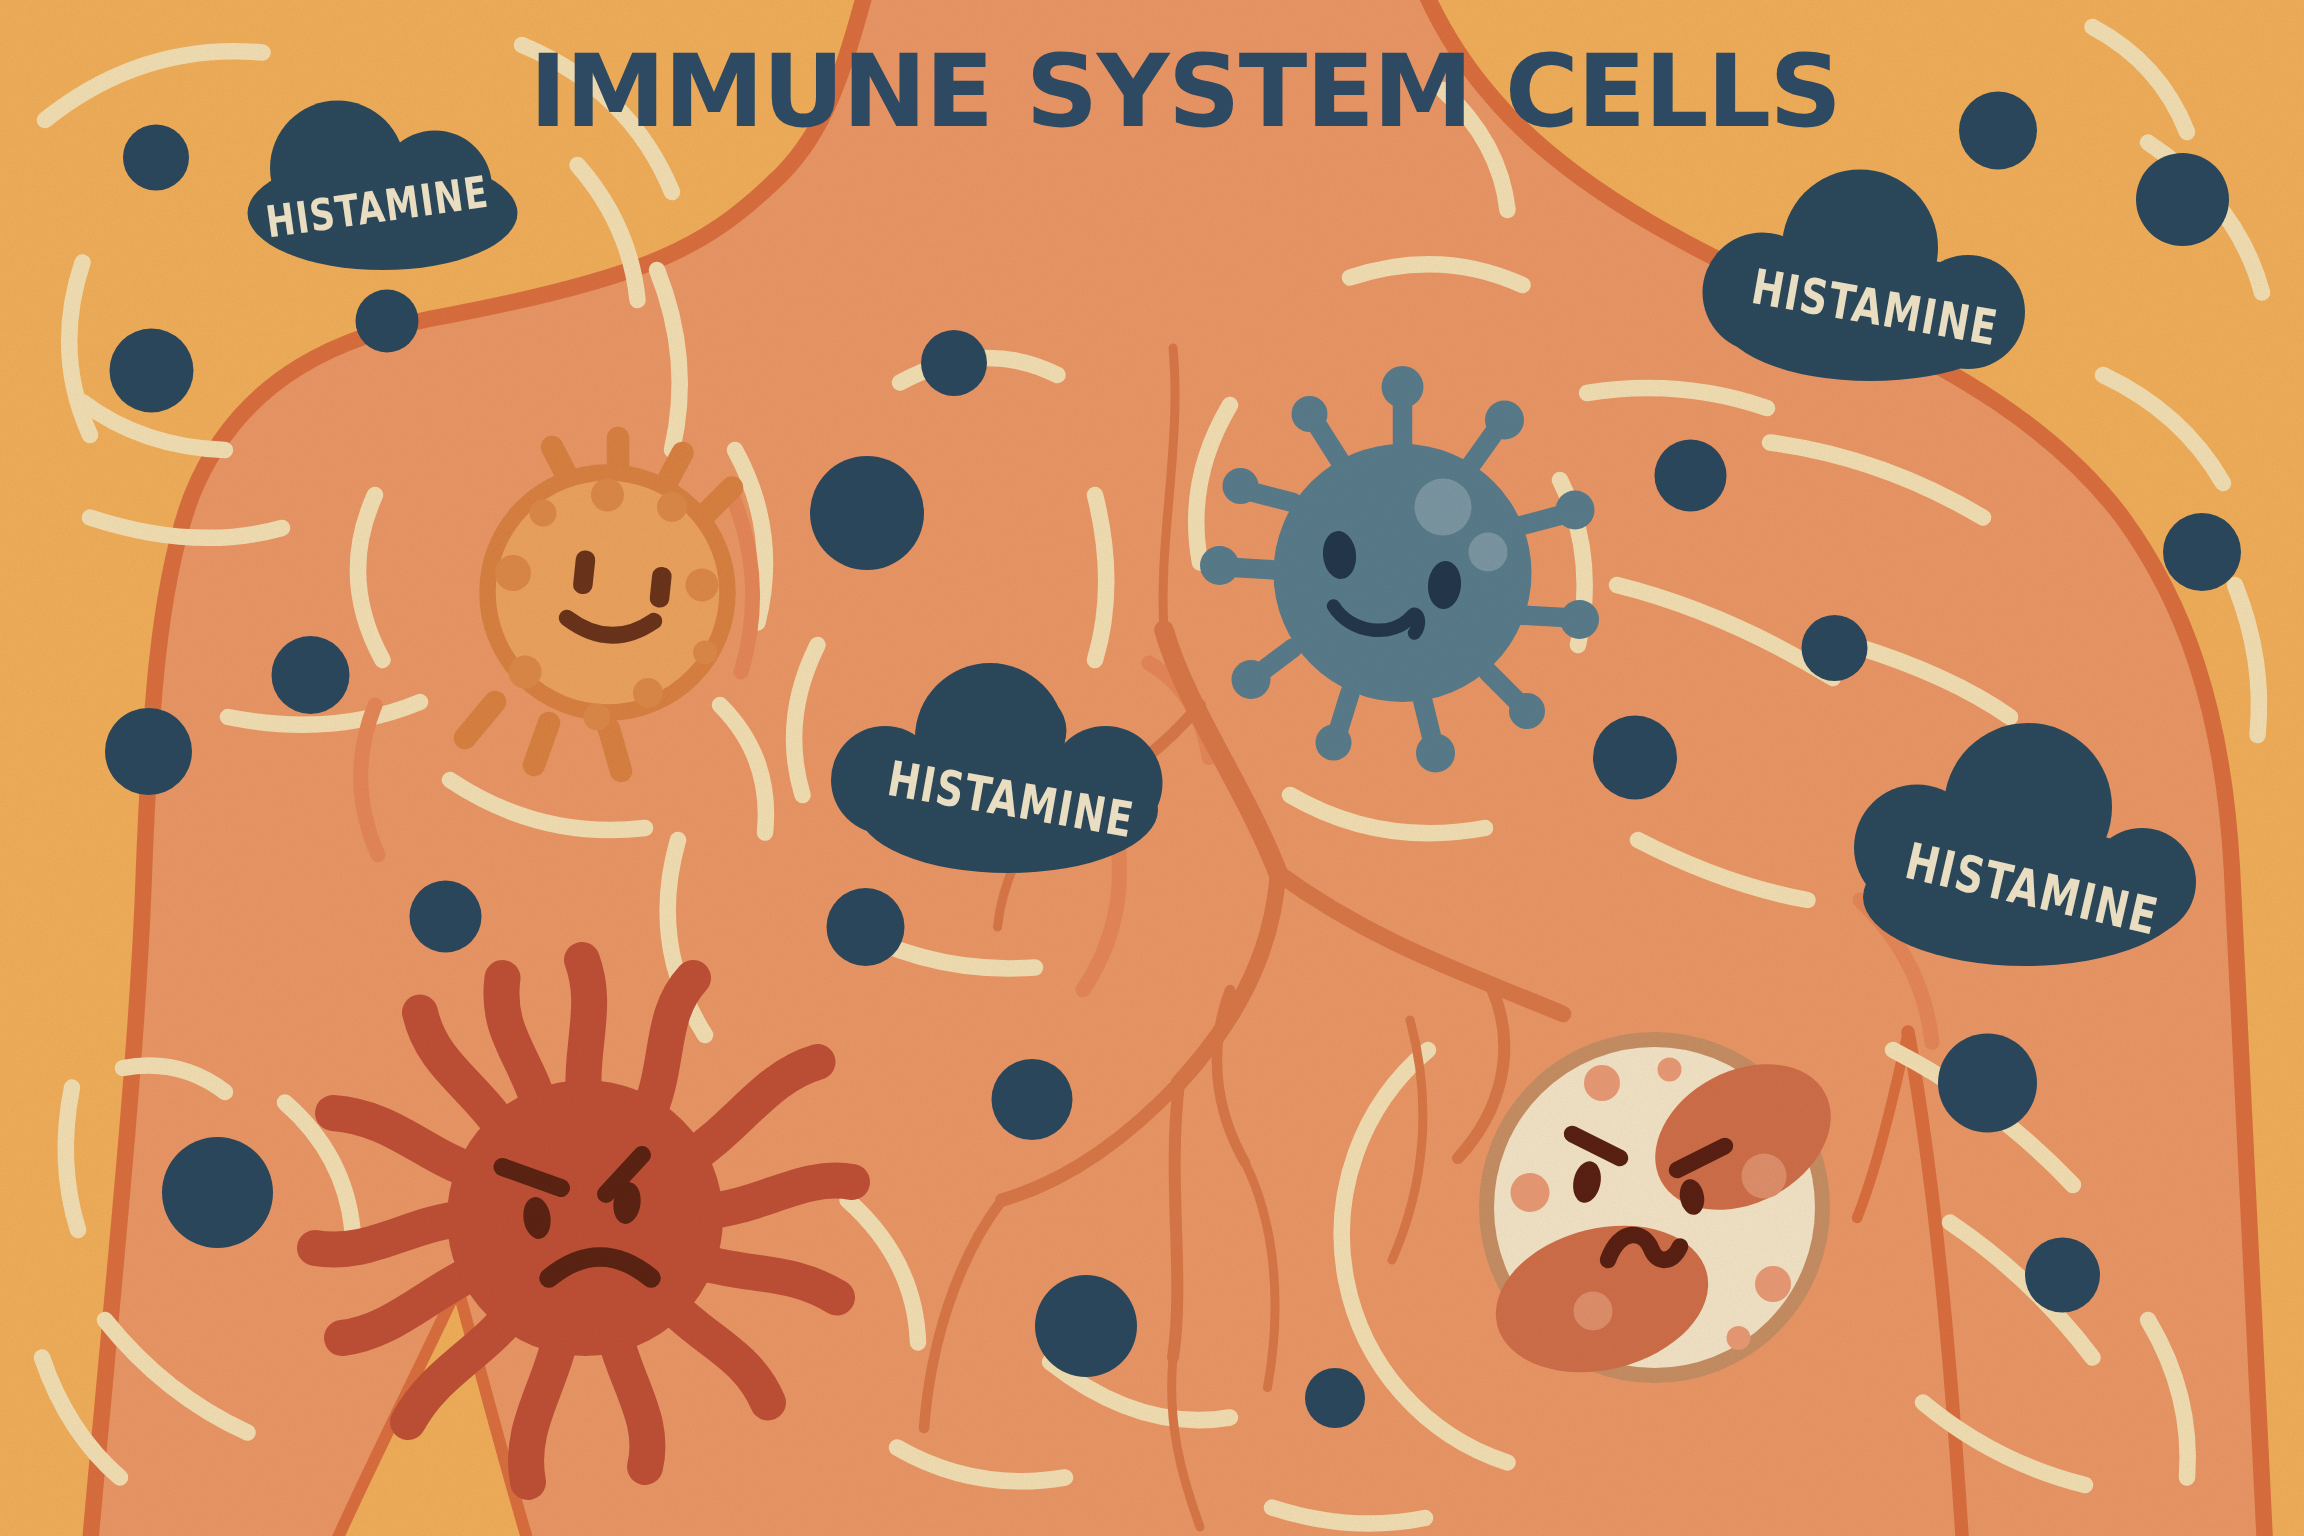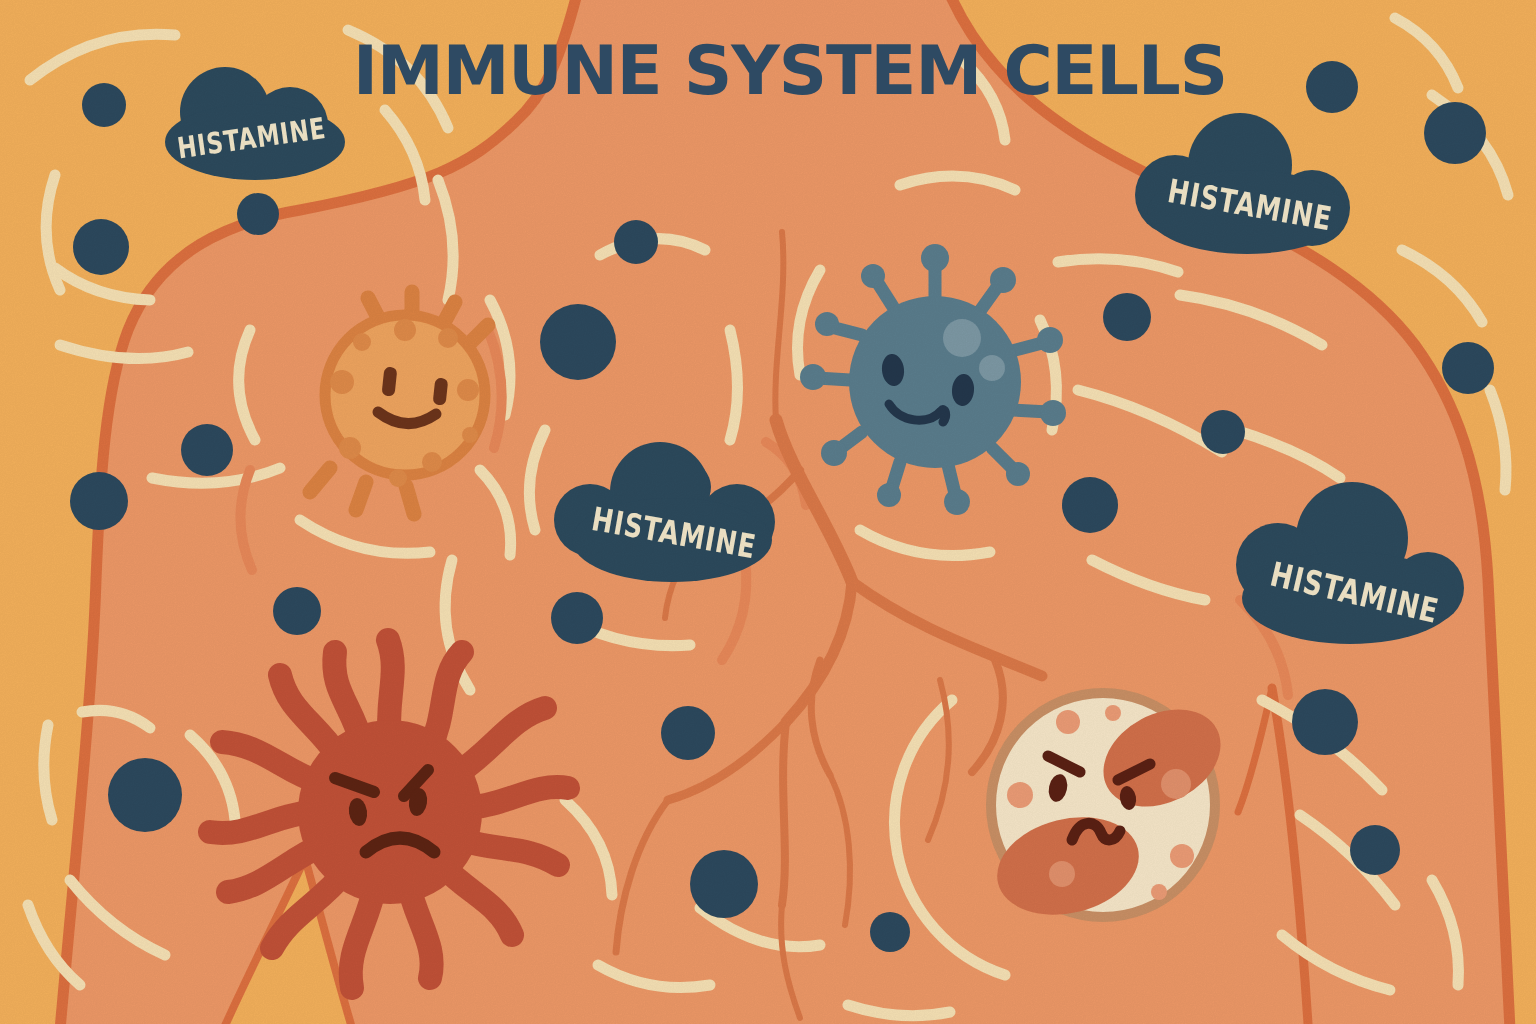"IMMUNE SYSTEM CELLS" .title { top: 36px -> 26px }
